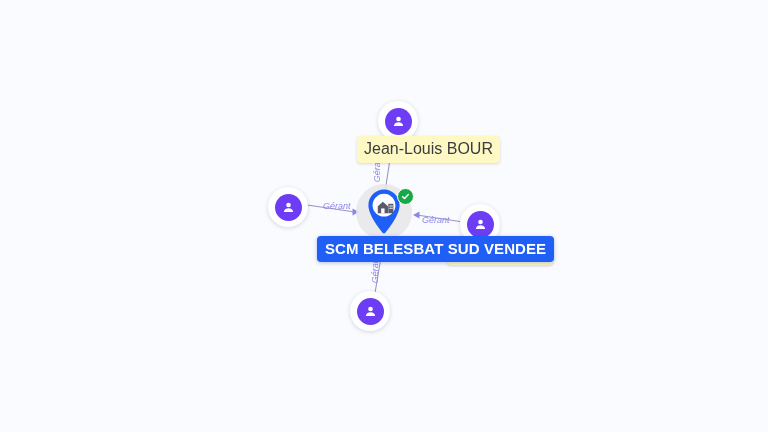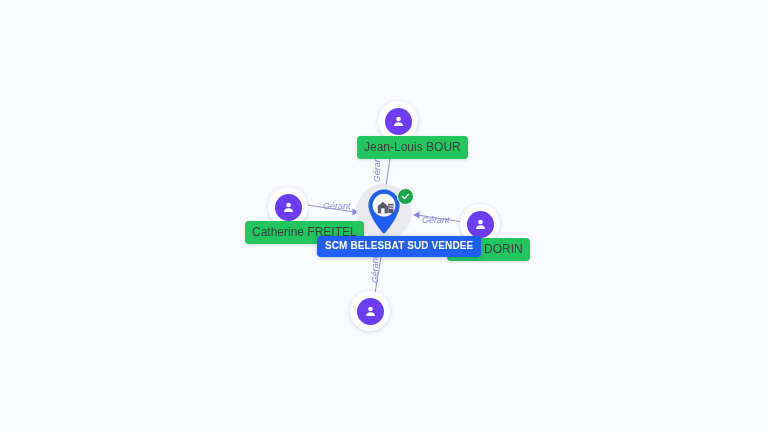"Jean-Louis BOUR" .node-label { background: #22c55e -> #fef9c3; font-size: 12px -> 16px }
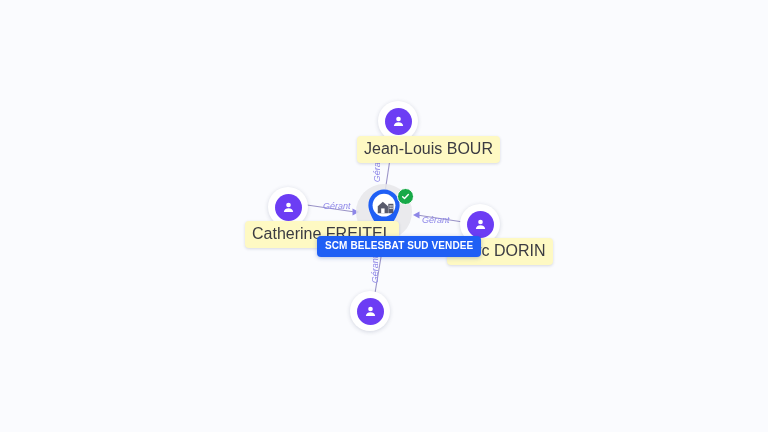"Catherine FREITEL" div.node-label { html: <div>Catherine FREITEL</div> -> none }
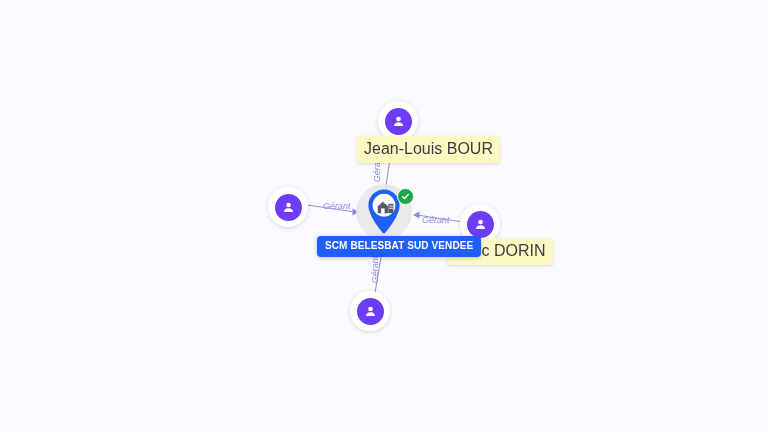"SCM BELESBAT SUD VENDEE" .node-label.company-label { font-size: 10px -> 15px }
